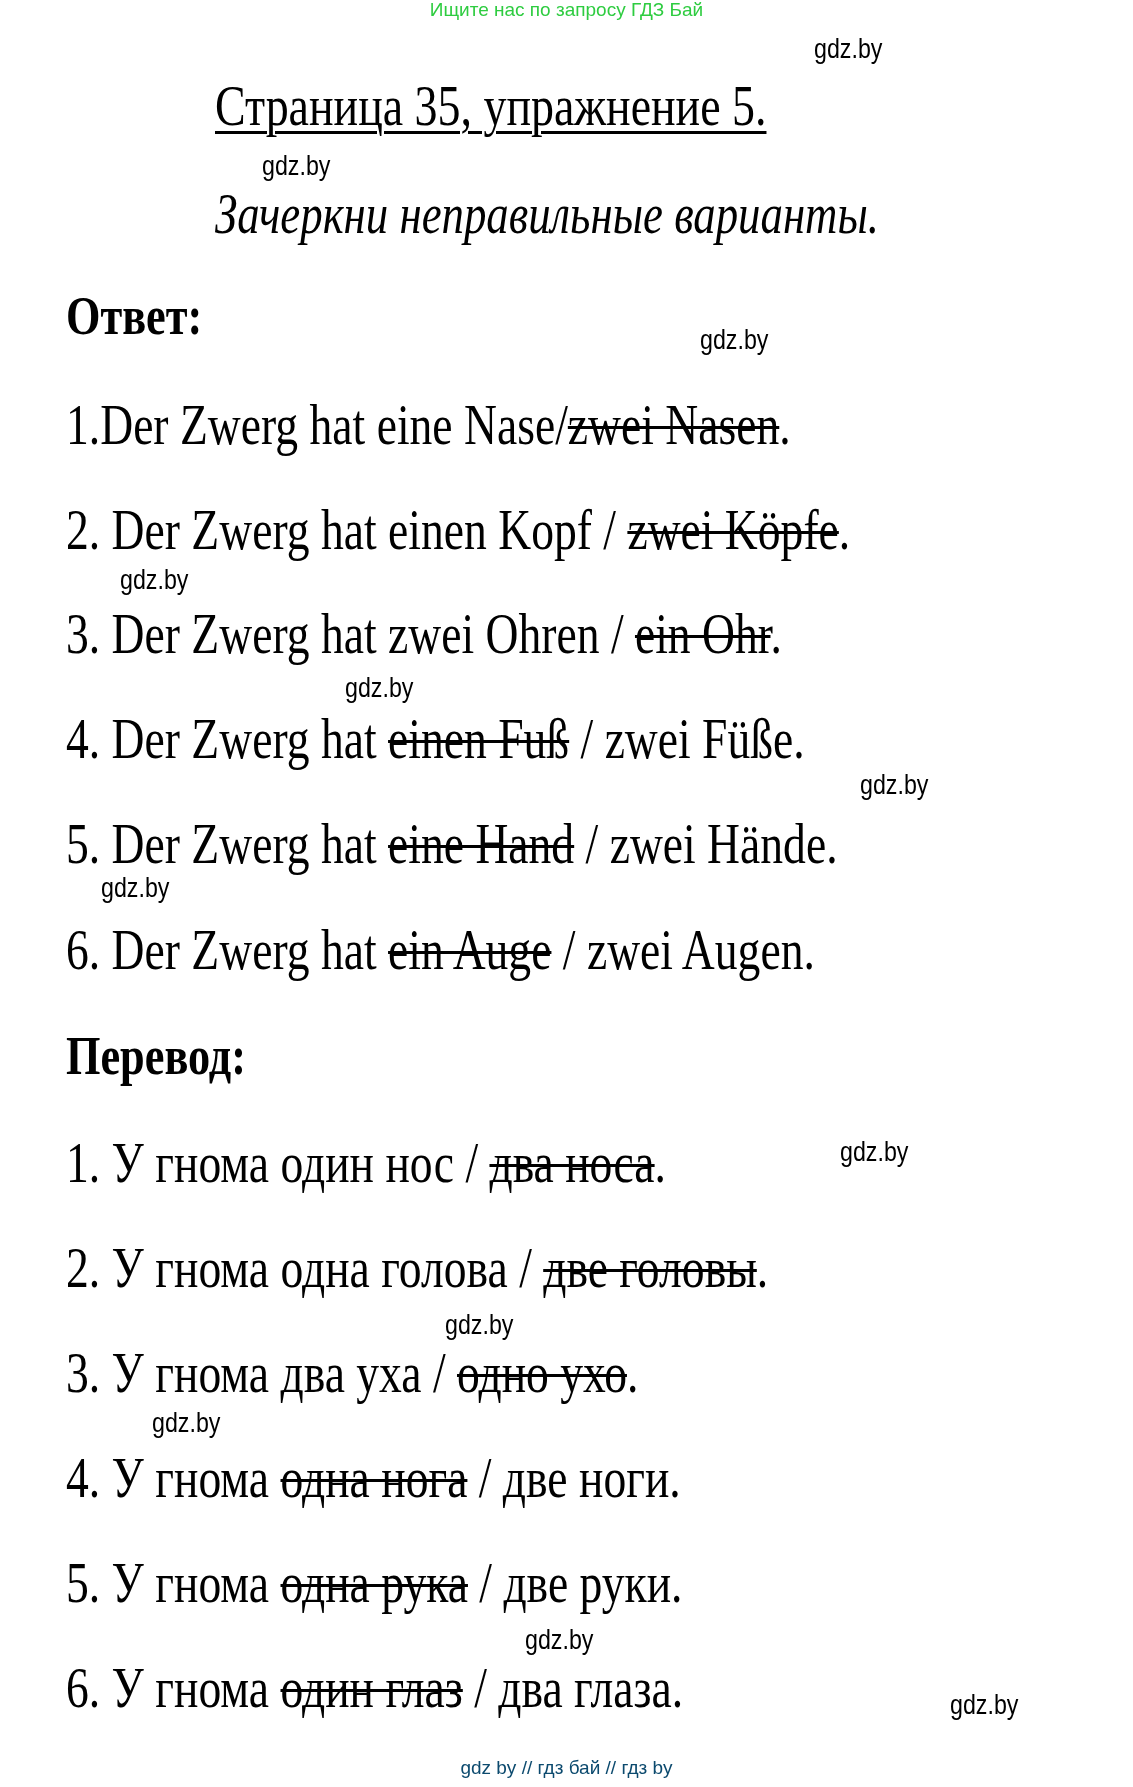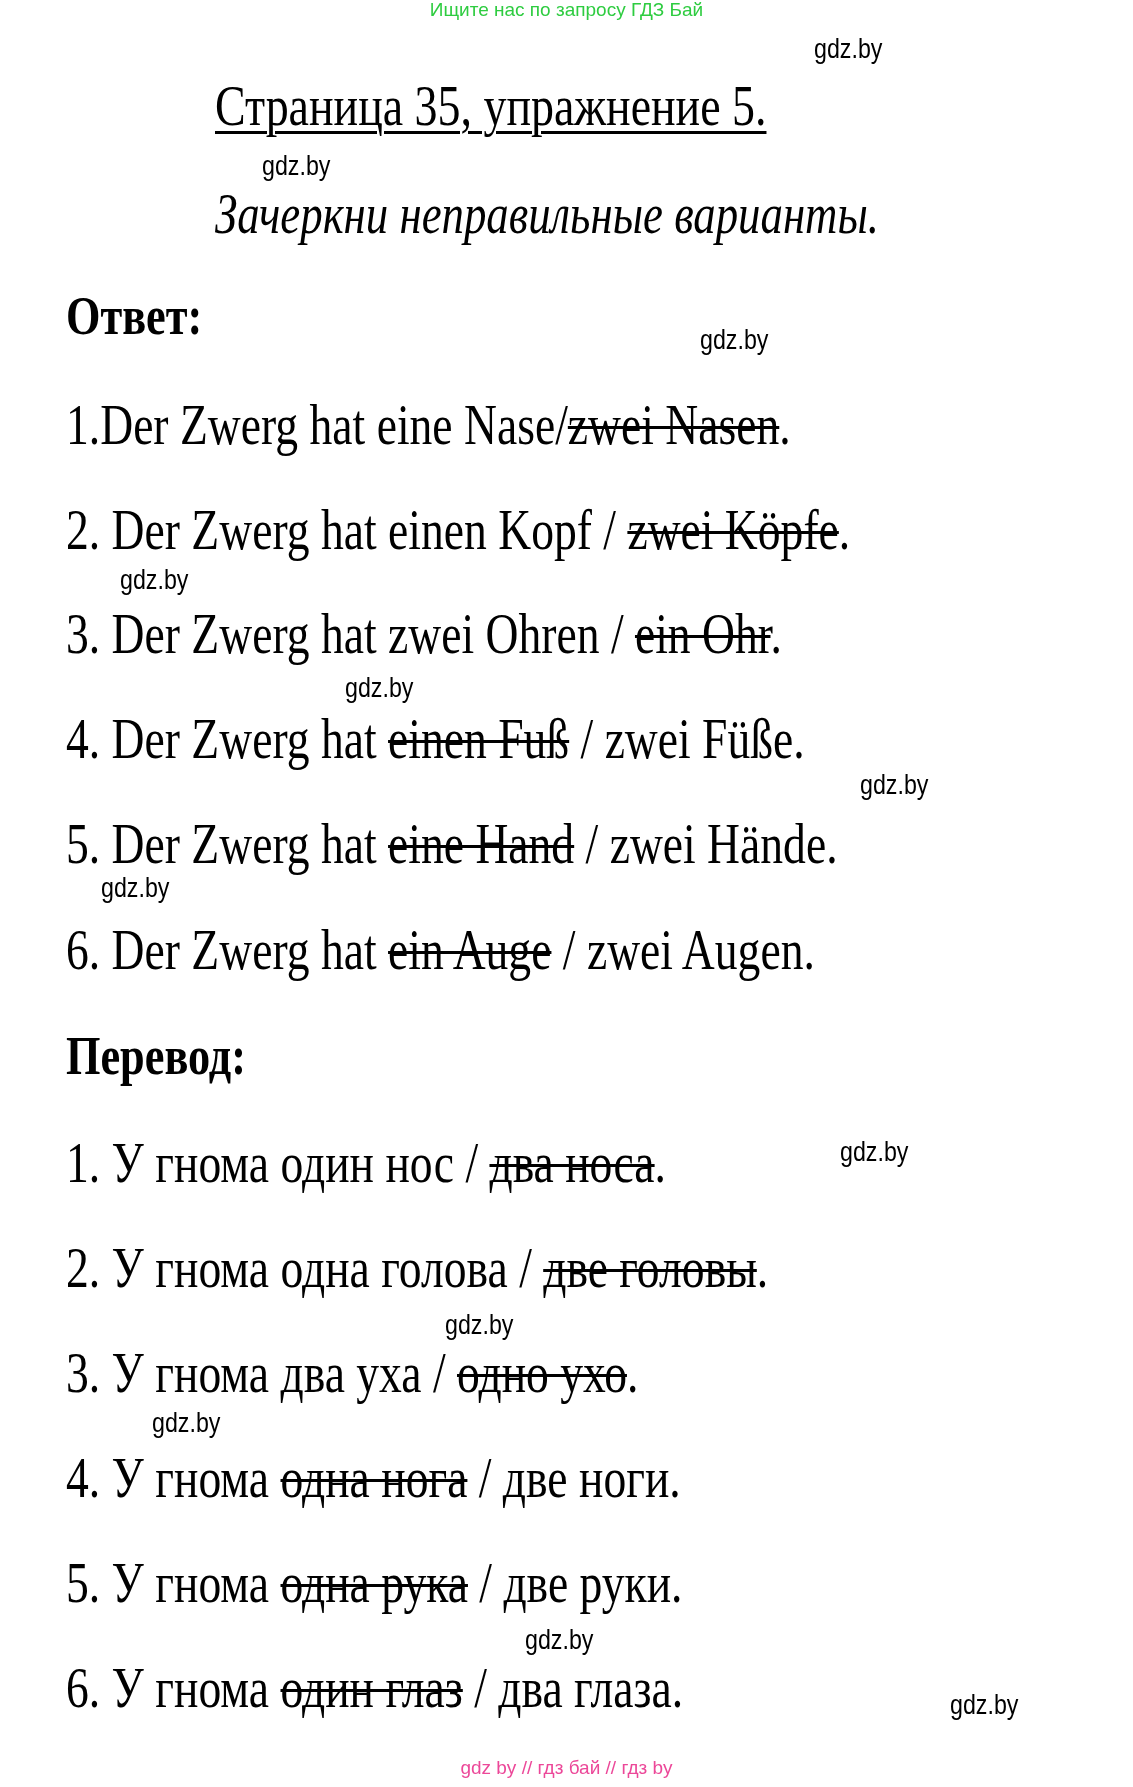"gdz by // гдз бай" .footer { color: #ec4899 -> #0c4a6e }
